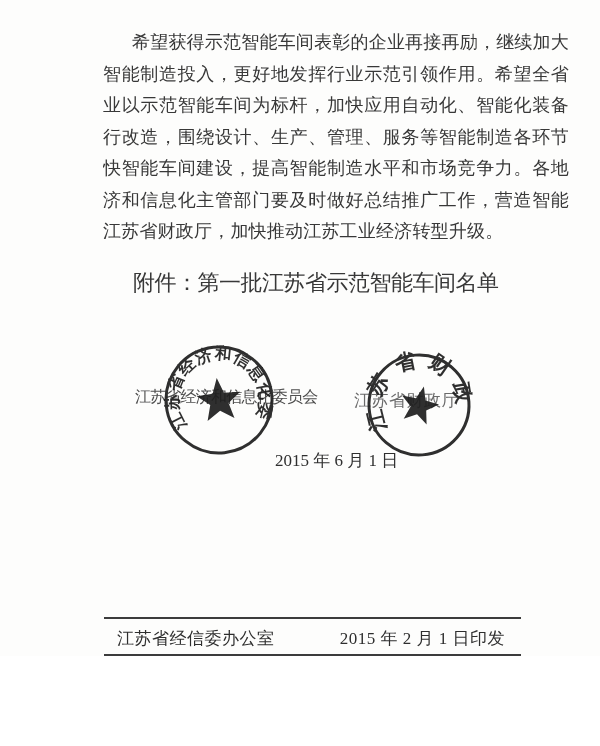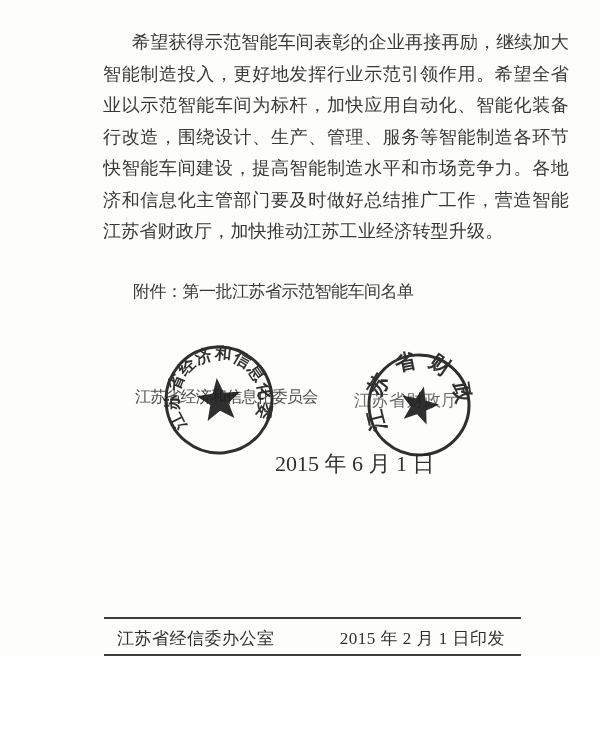"附件：第一批江苏省示范智能车间名单" .attachment { font-size: 17px -> 22px; margin-top: 12px -> none }
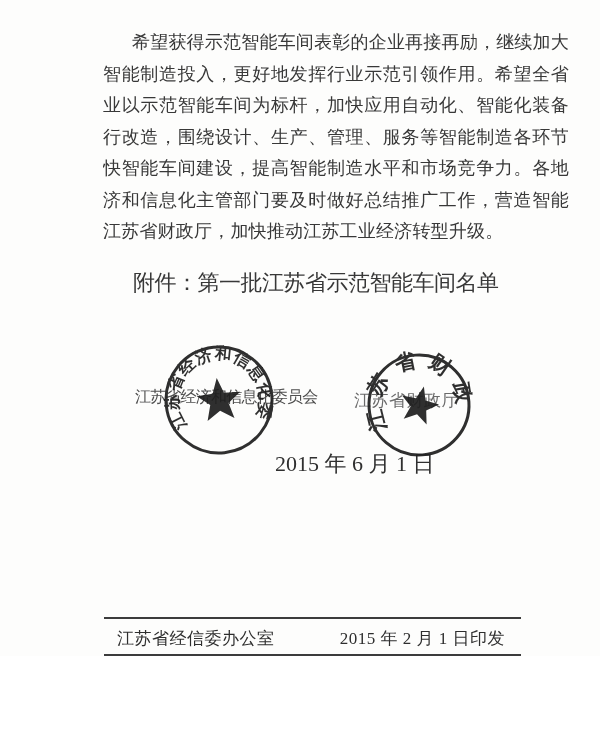"2015 年 6 月 1" .sign-date { font-size: 22px -> 17px }
